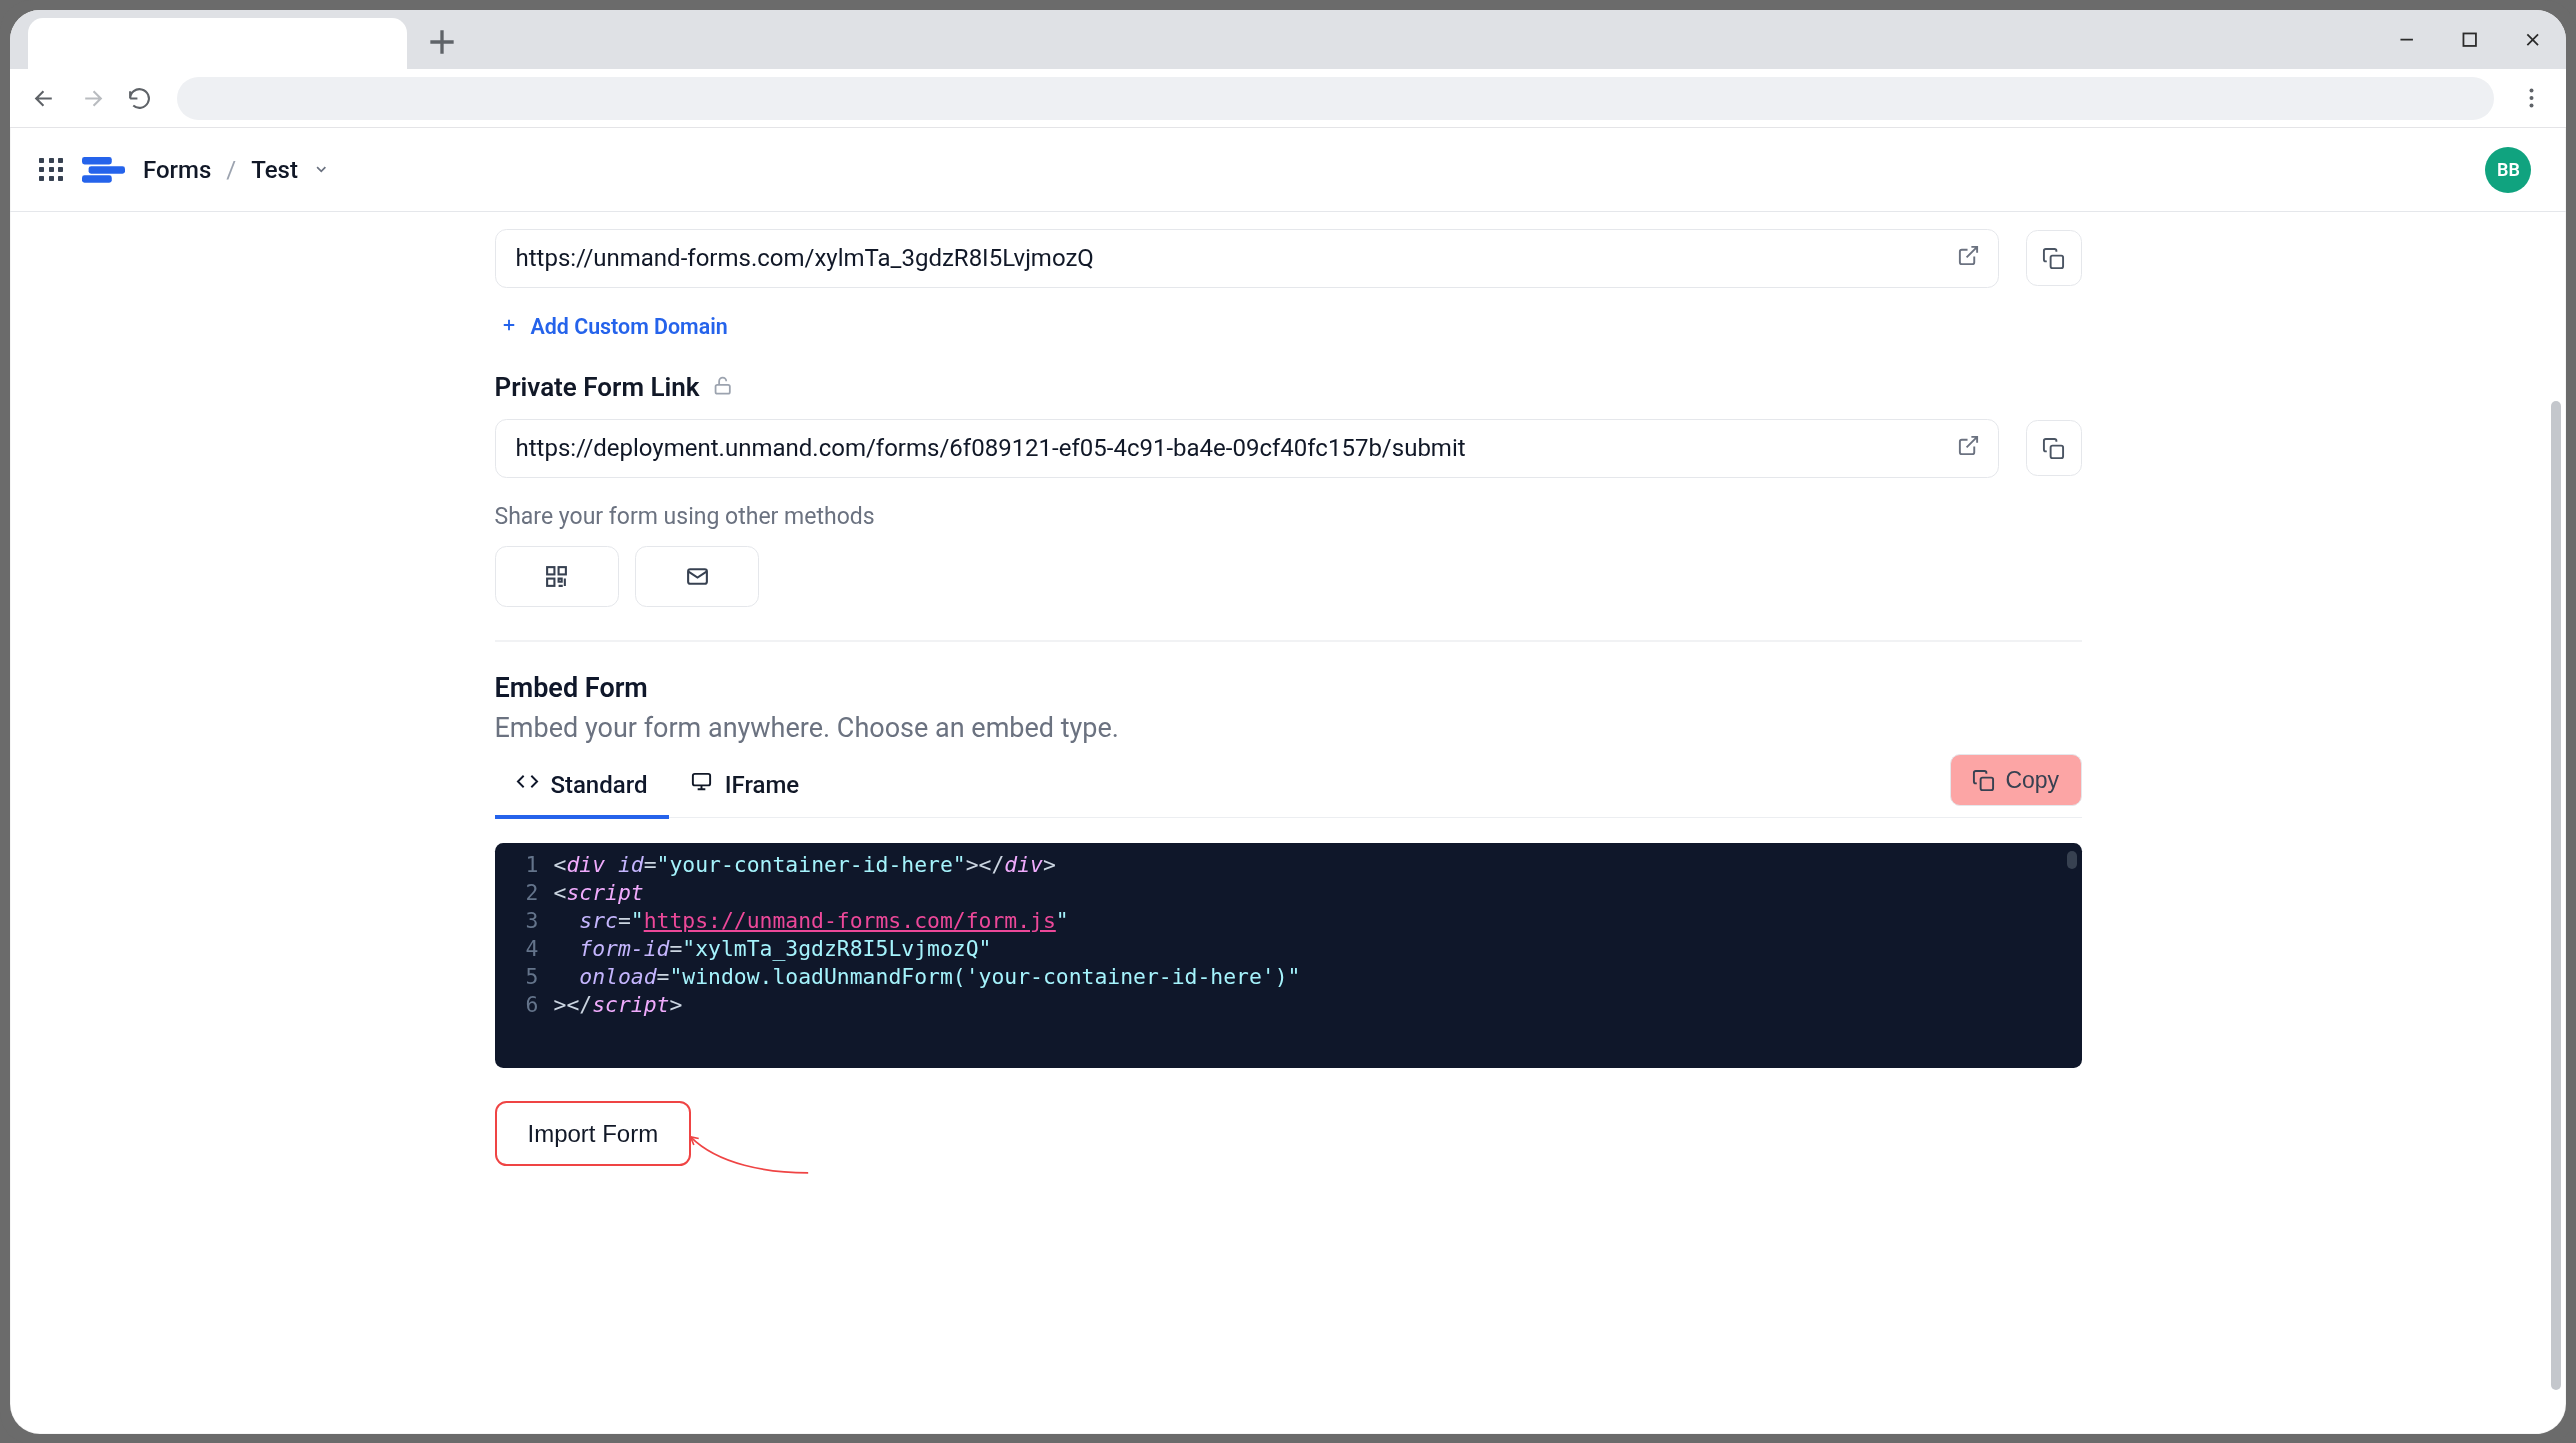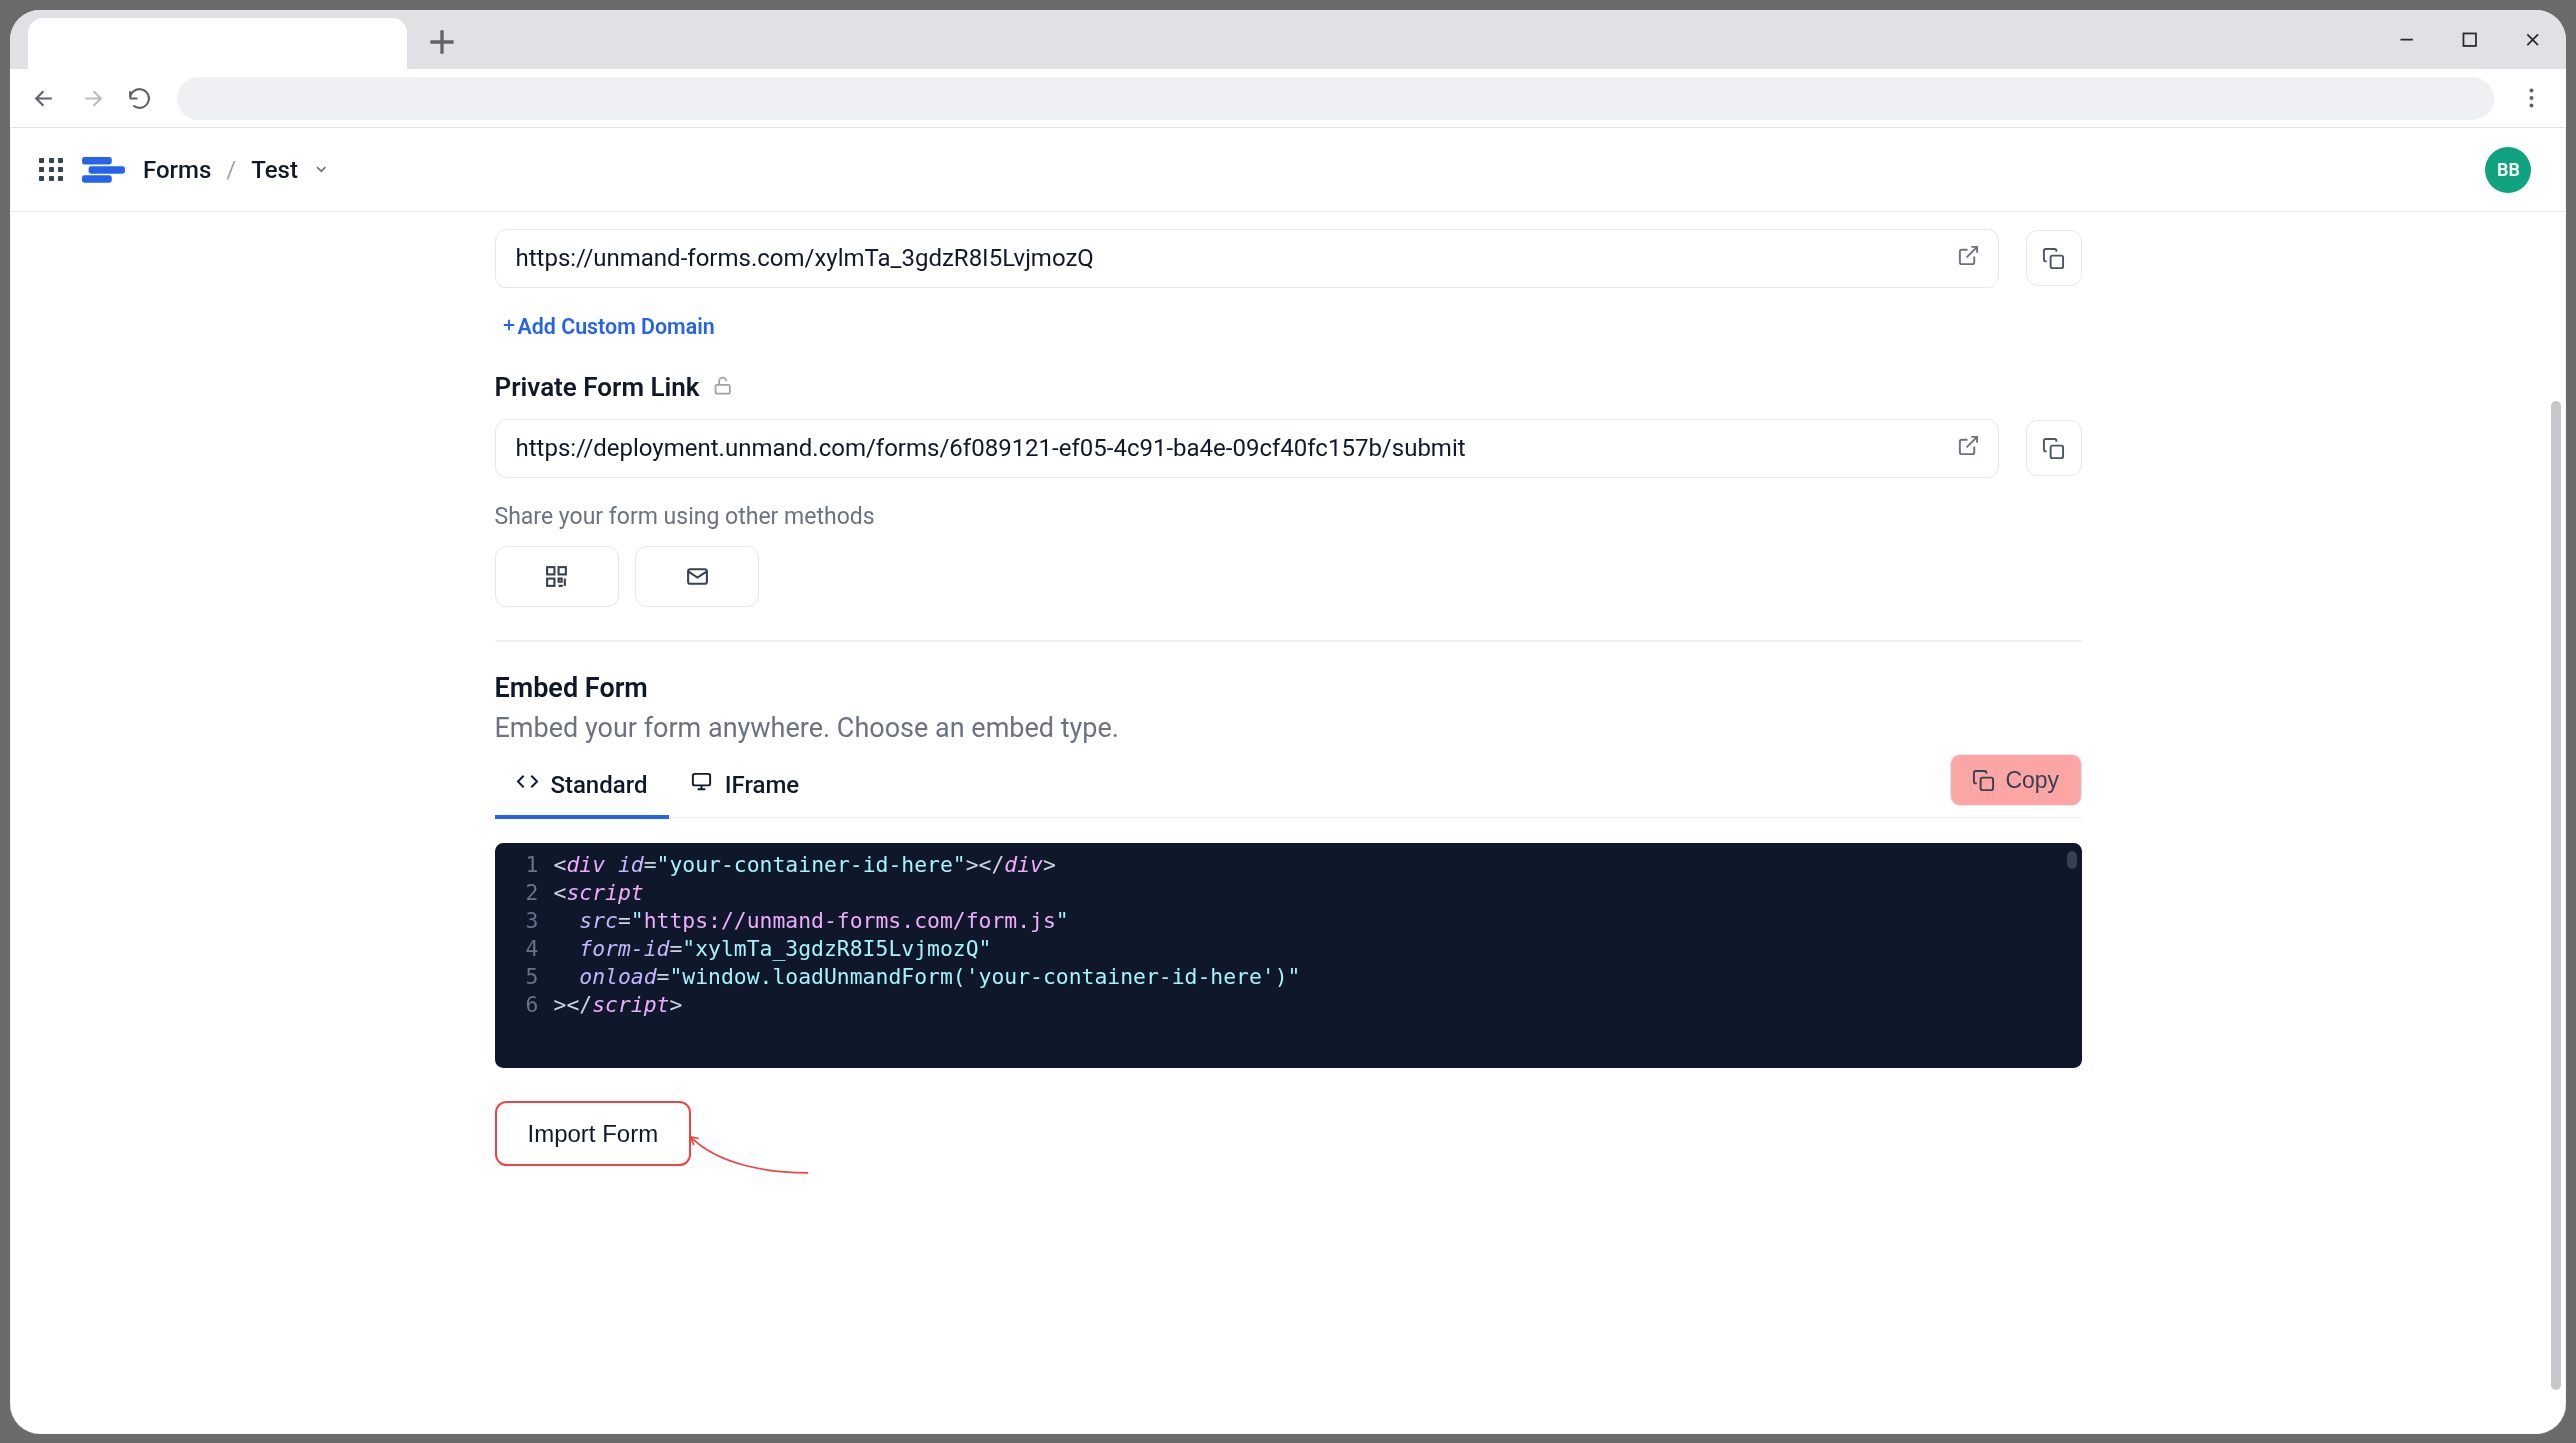"Add Custom Domain" .add-domain { gap: 0 -> 13px }
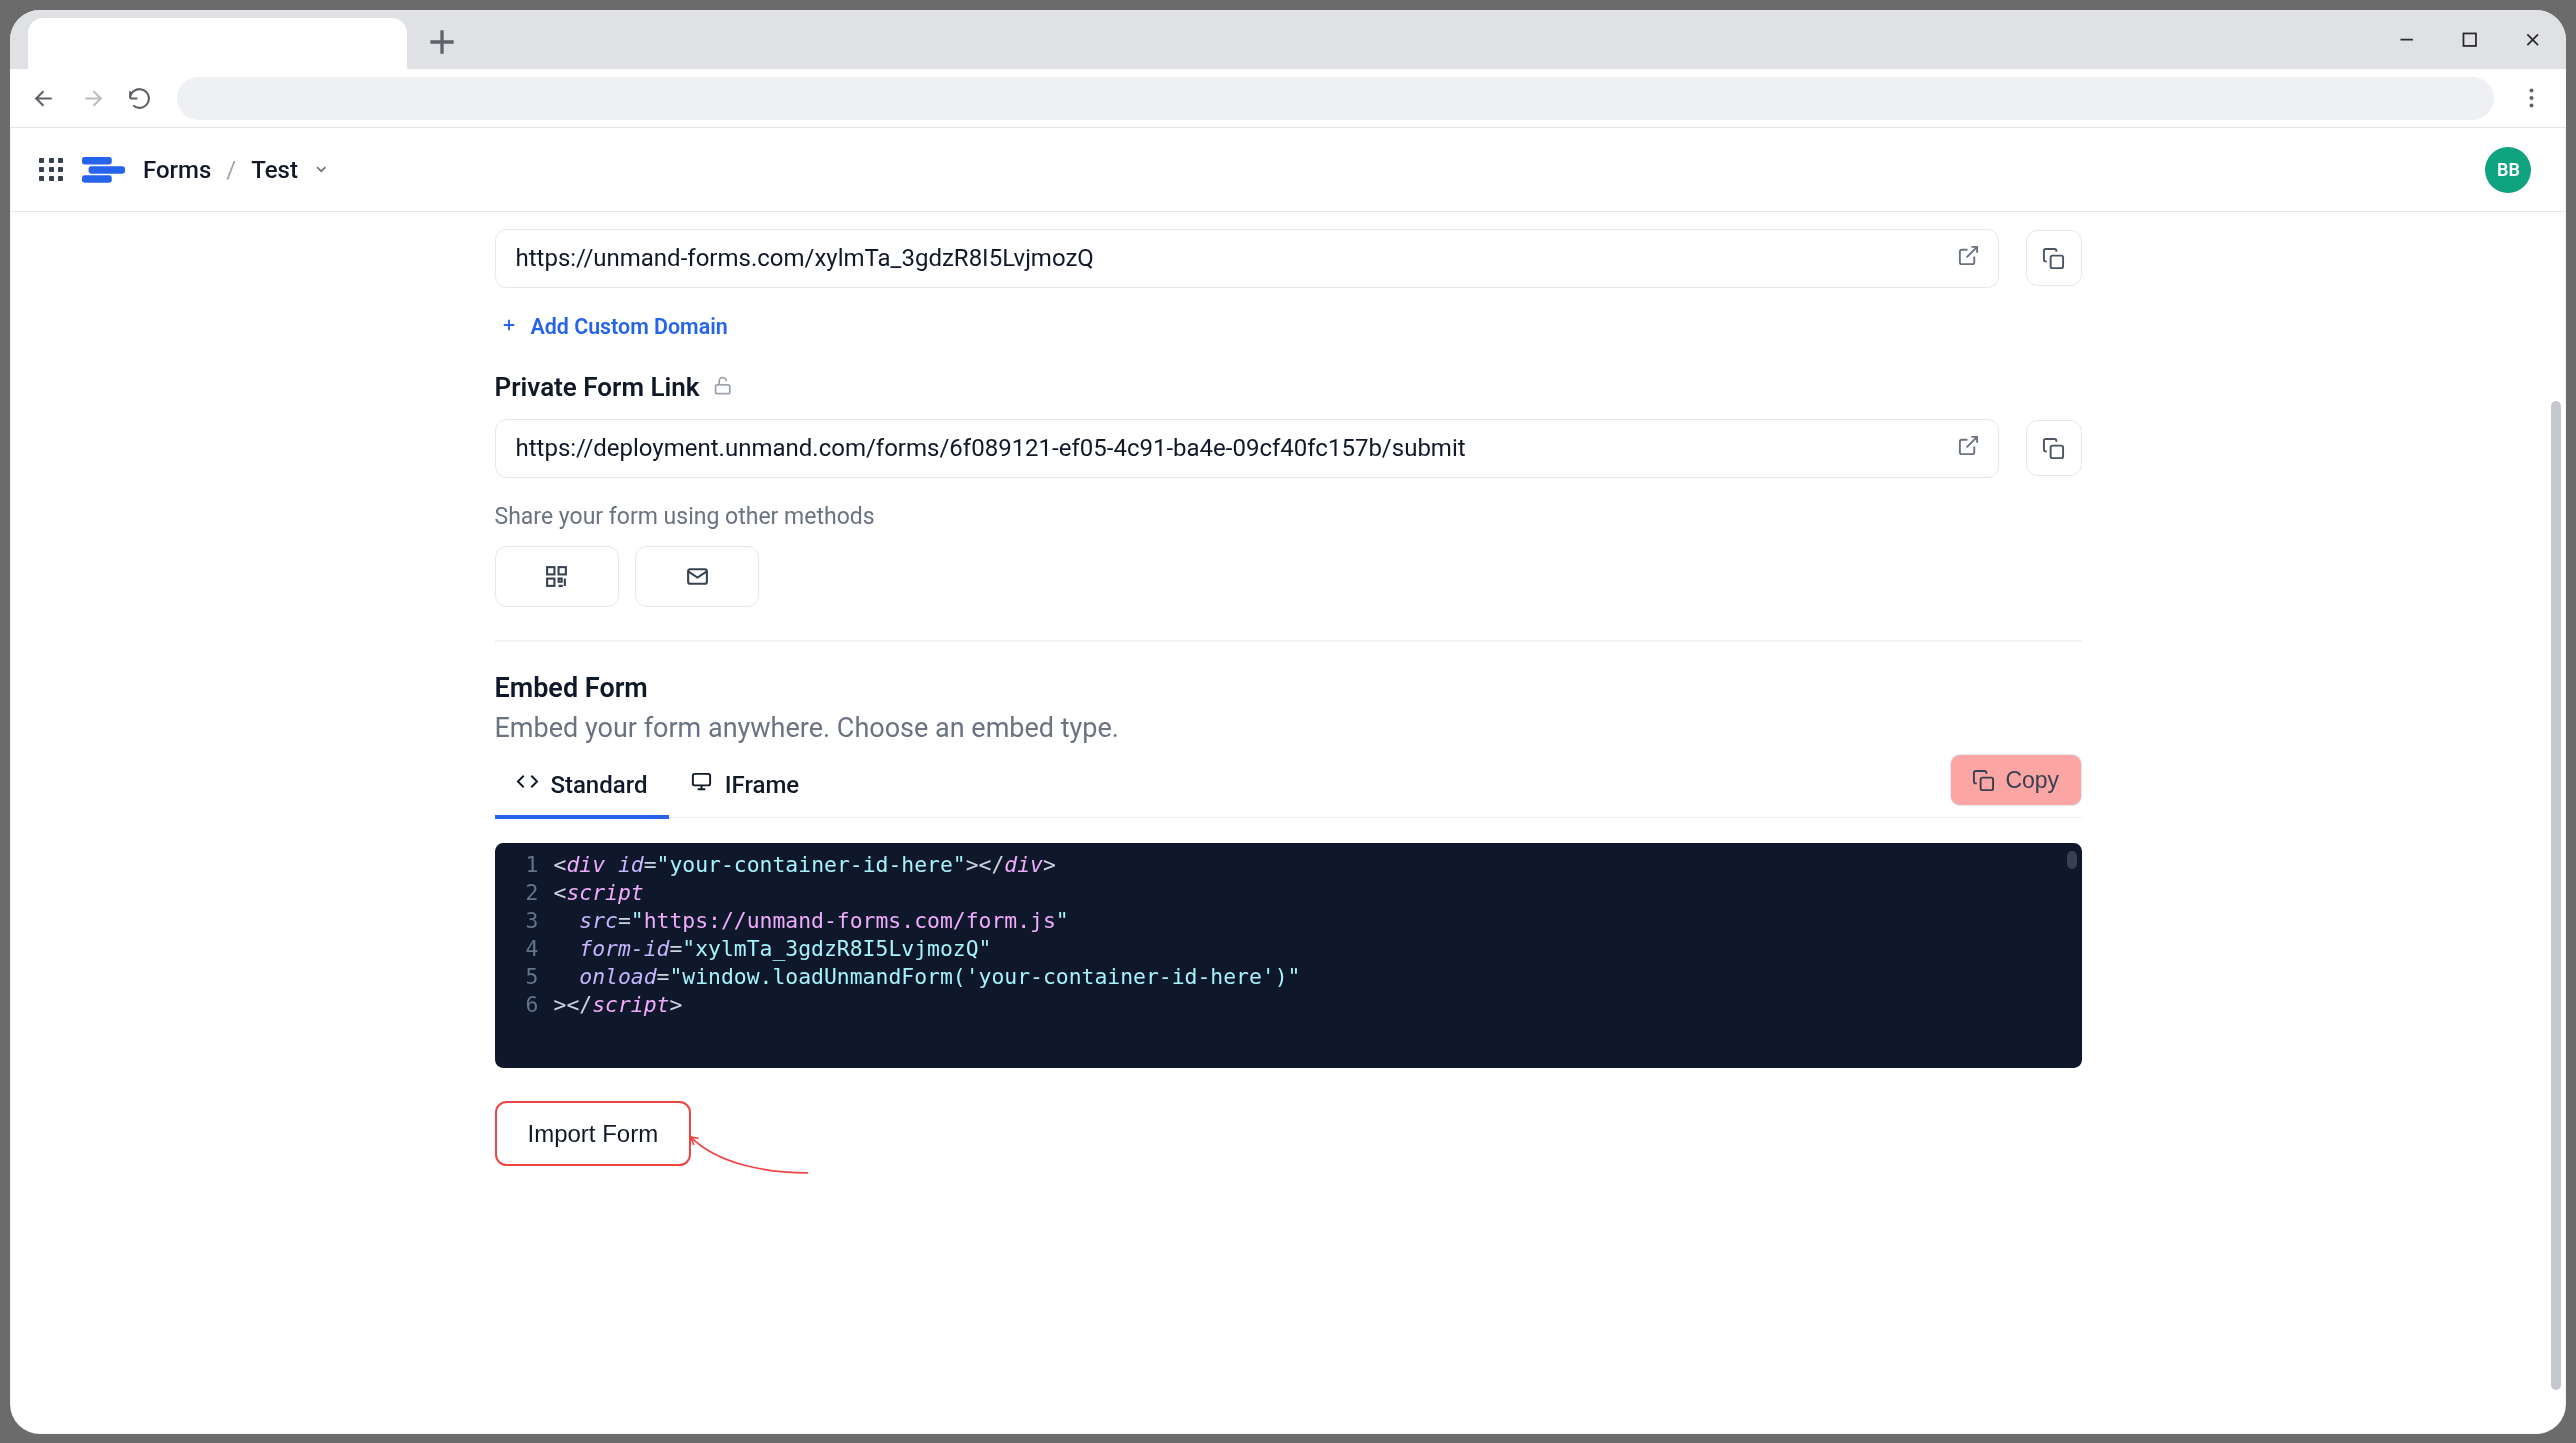"https://unmand-forms.com/form.js" .tok-url { color: #f0abfc -> #ec4899; text-decoration: none -> underline }
